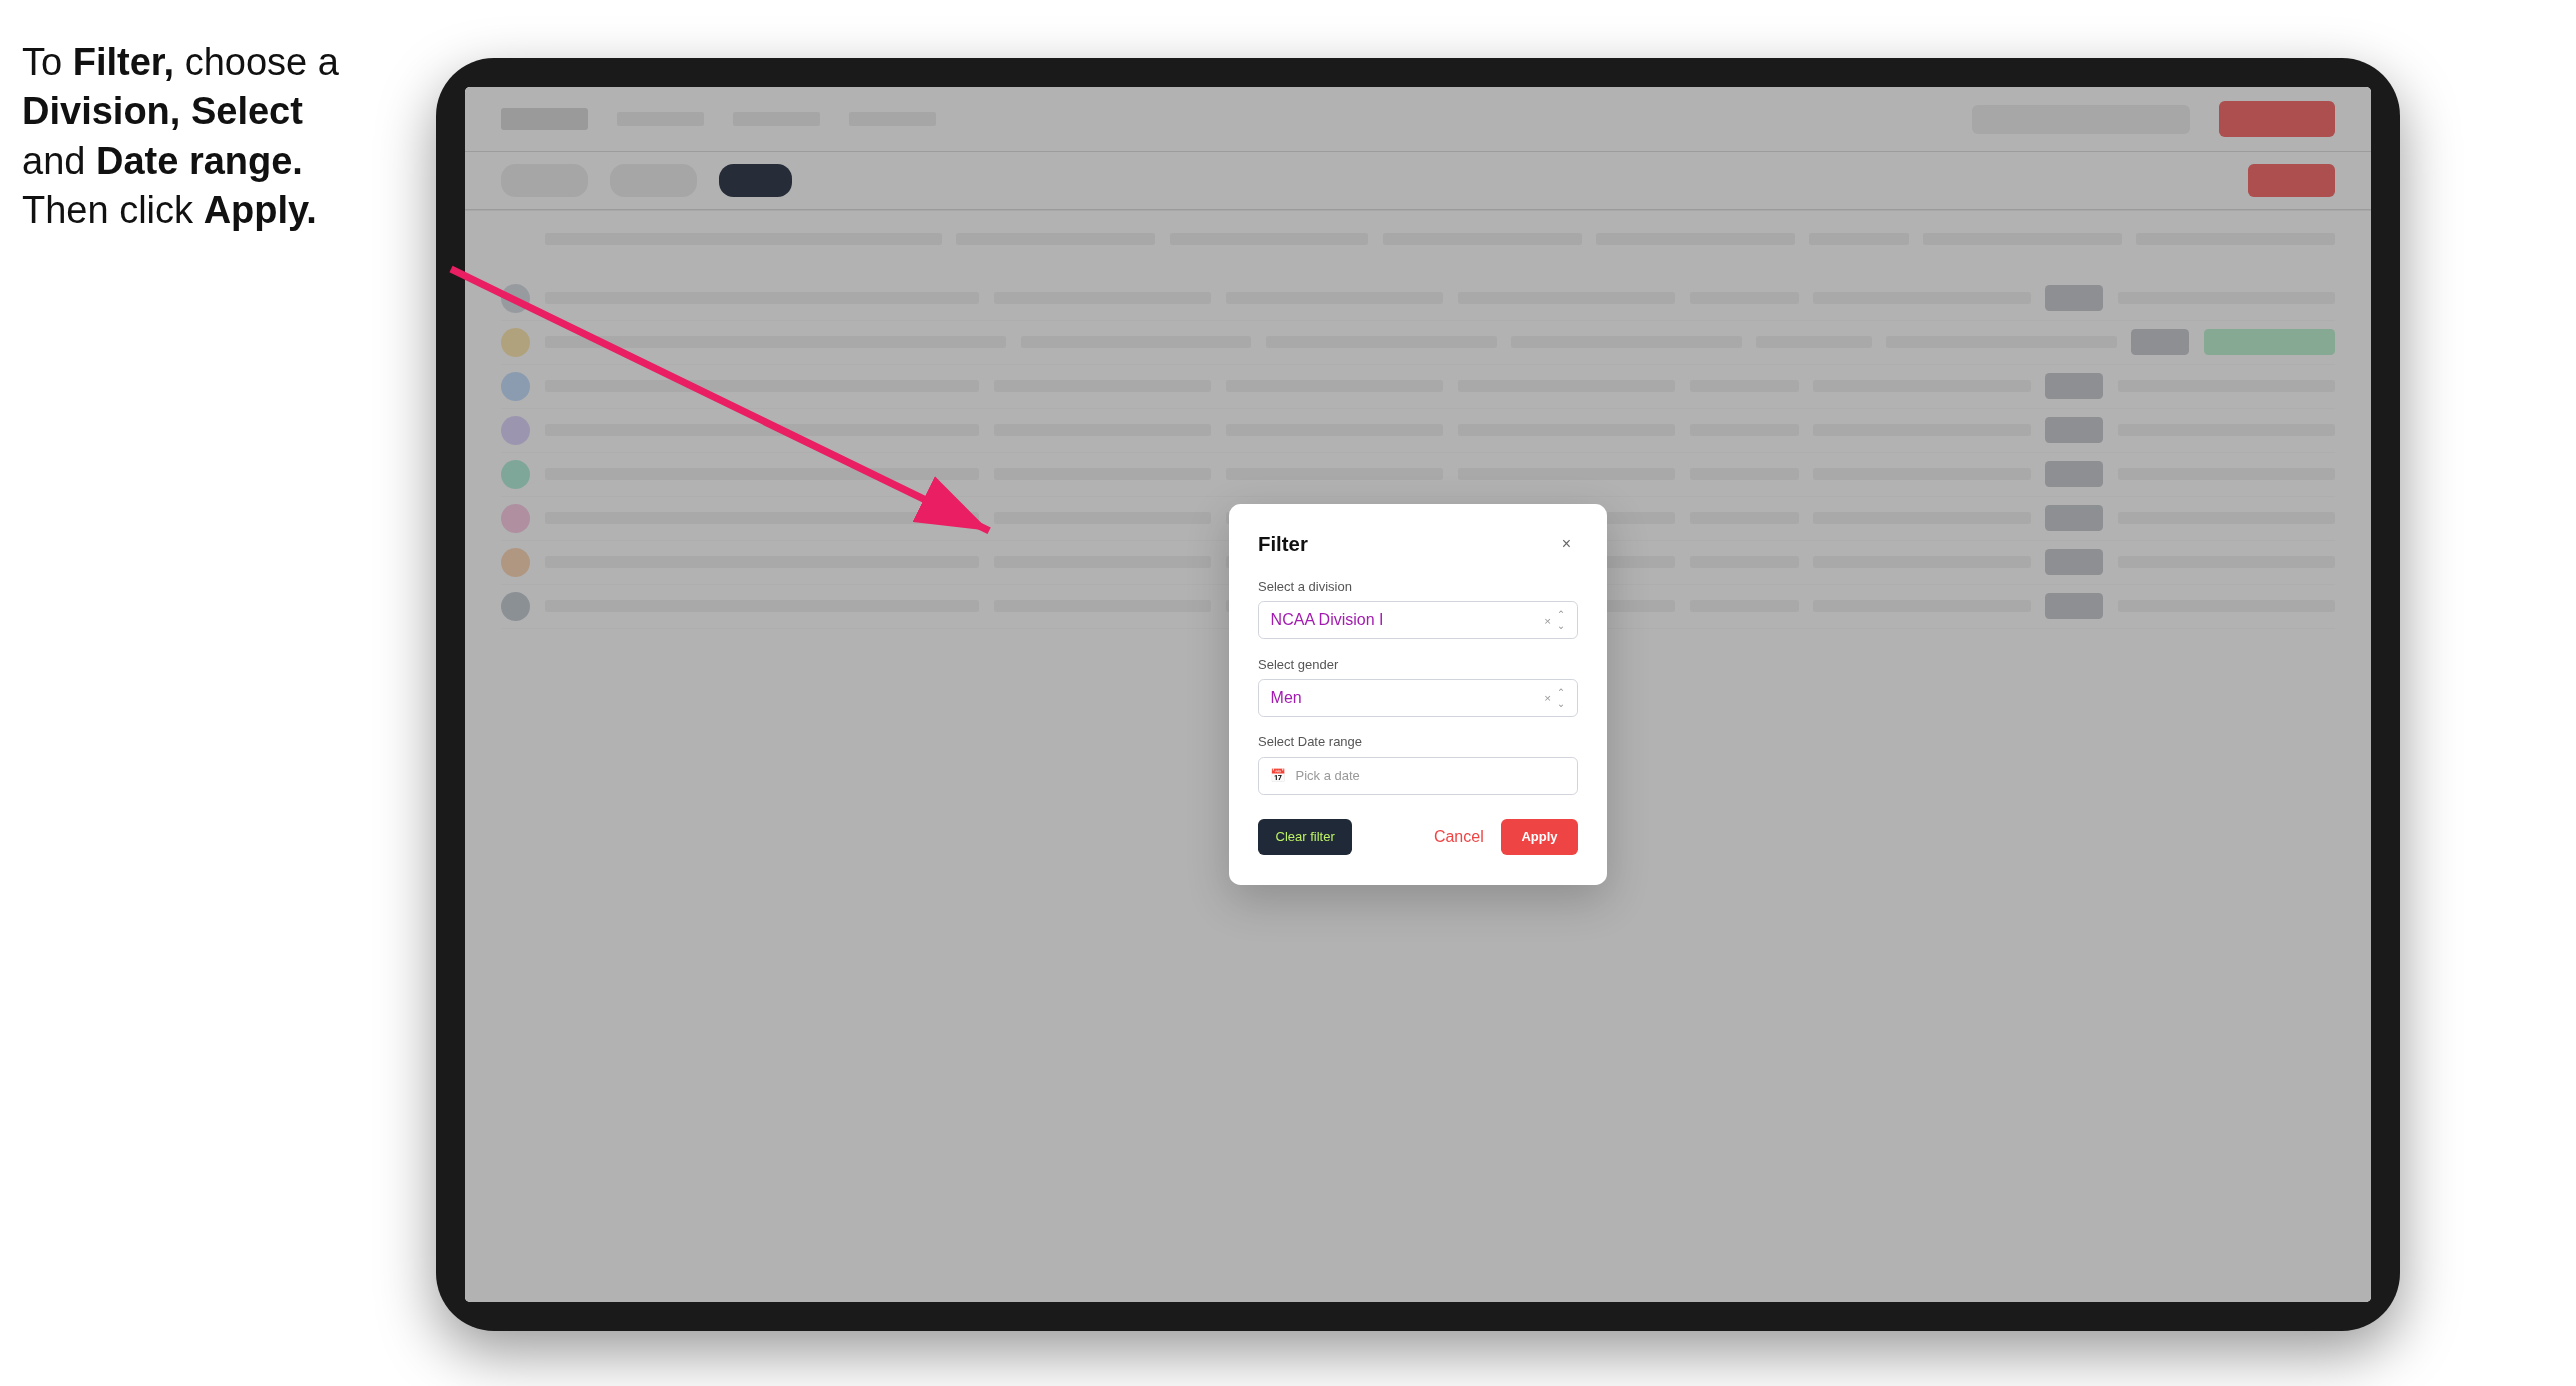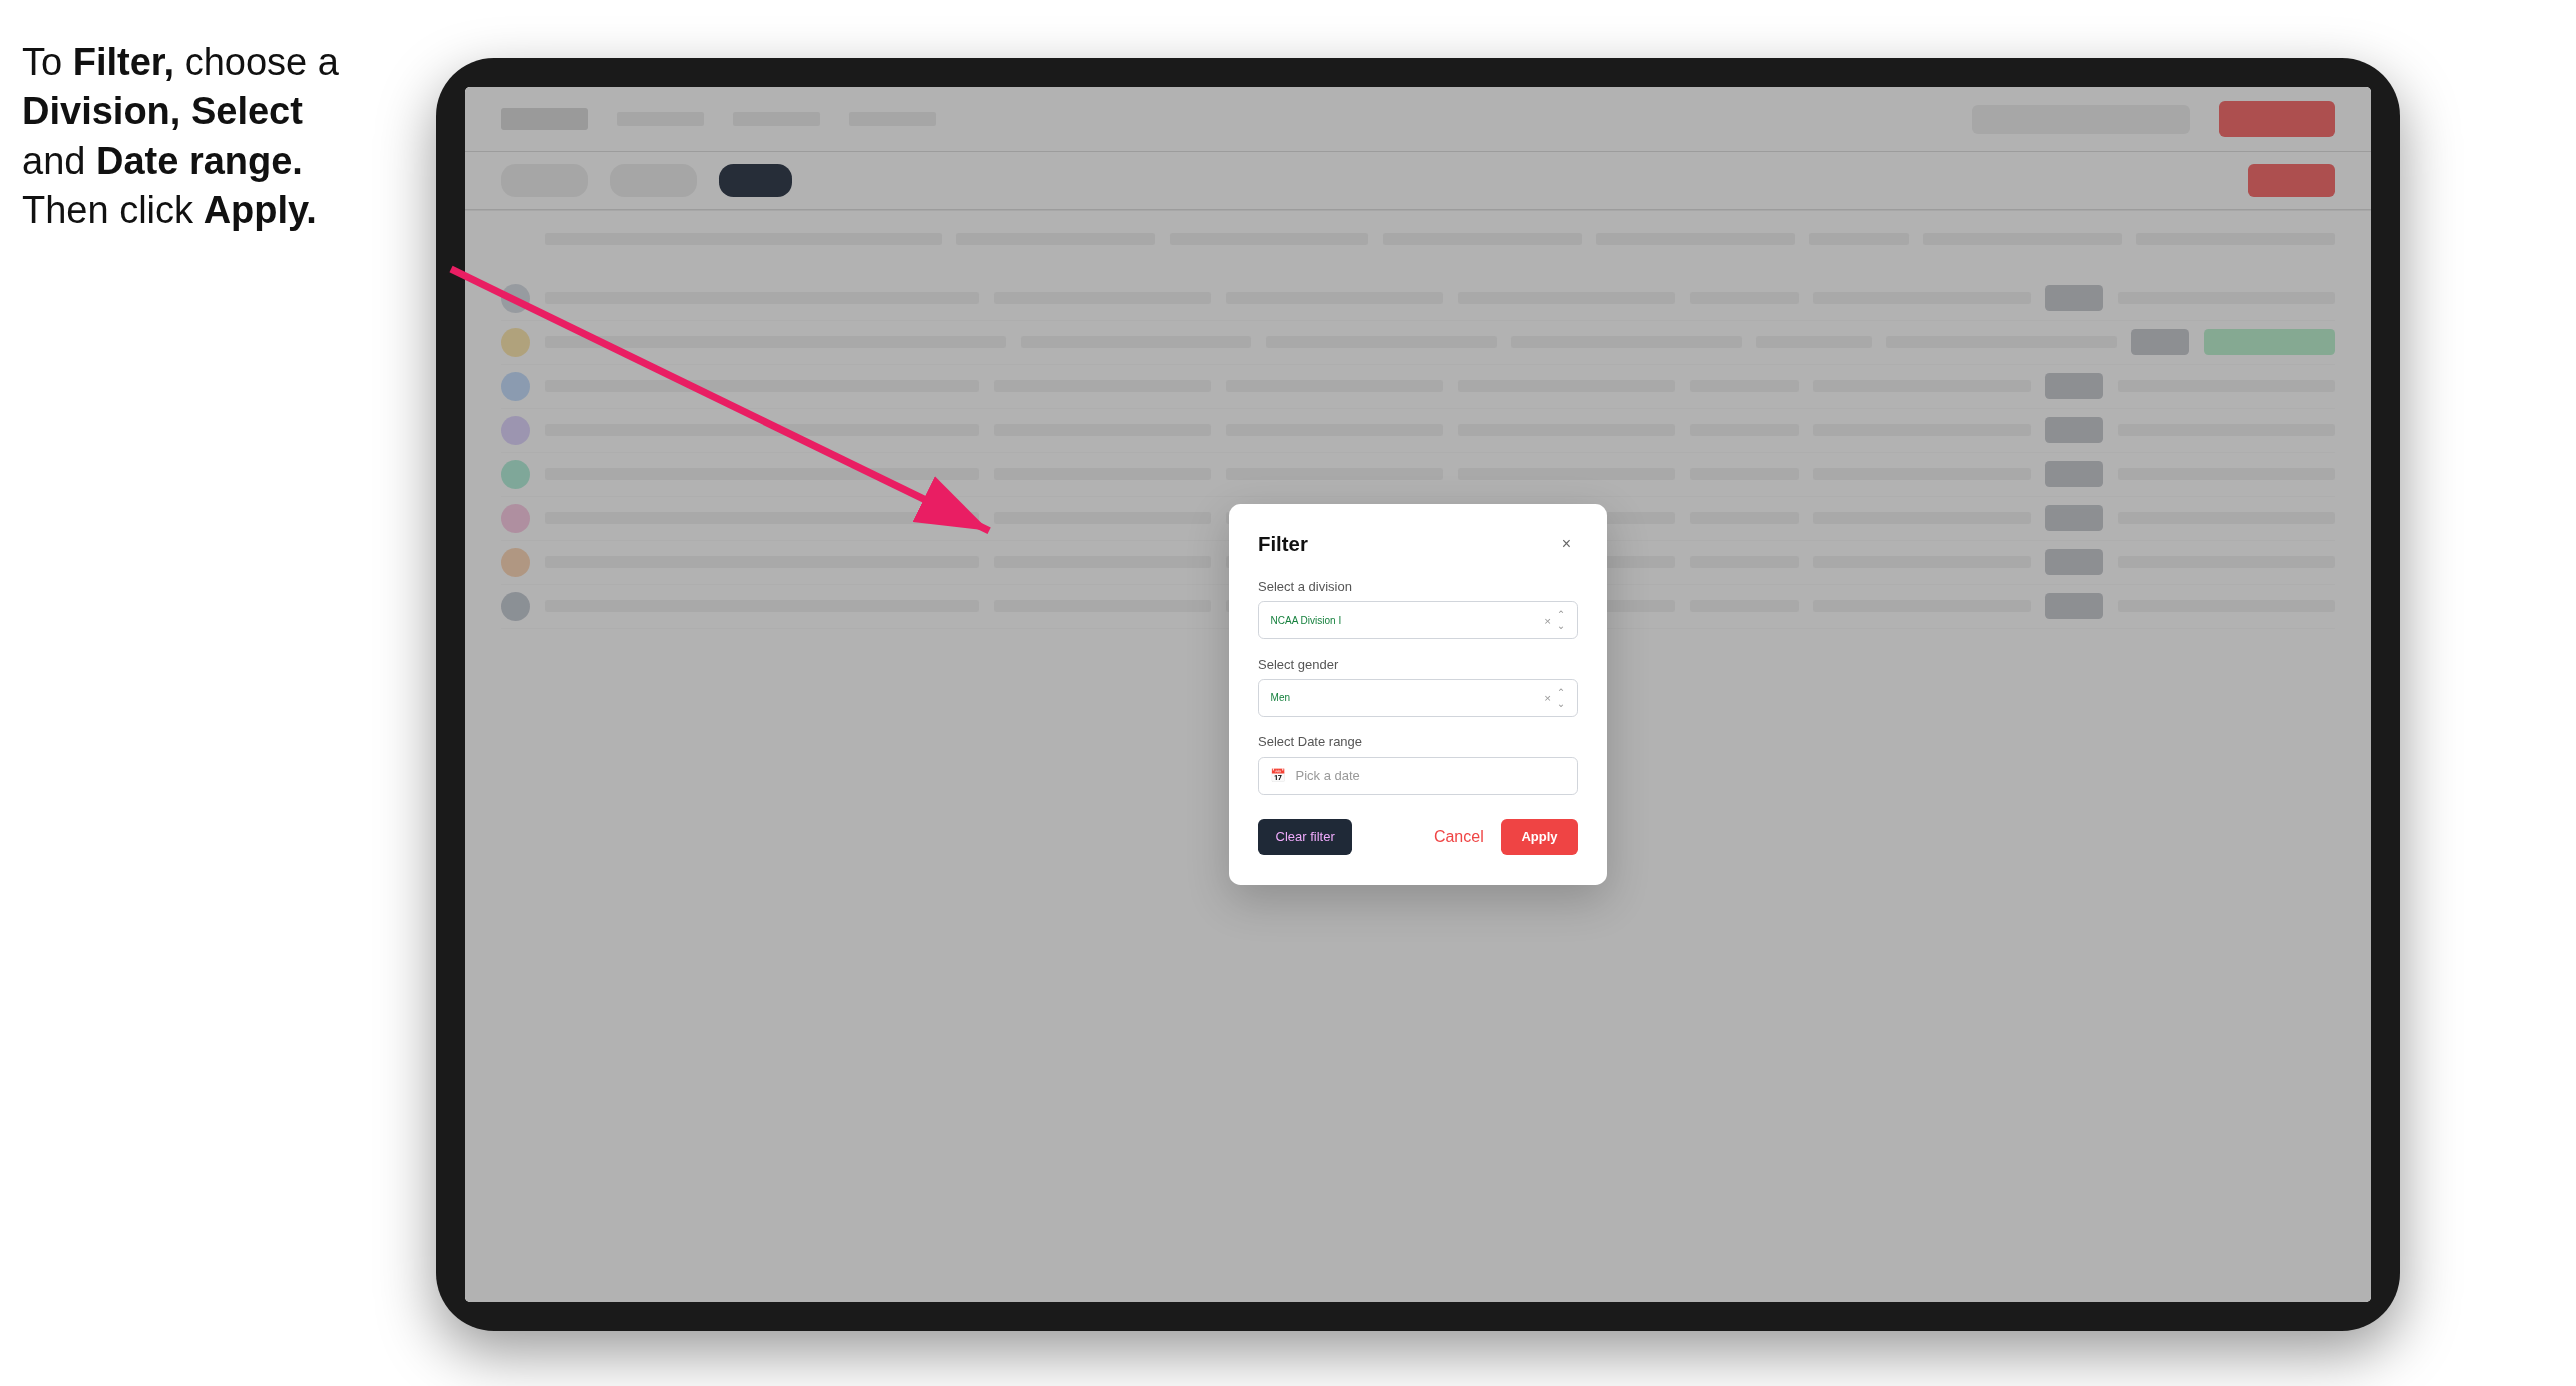"NCAA Division I" .select-value { color: #15803d -> #a21caf; font-size: 10px -> 16px }
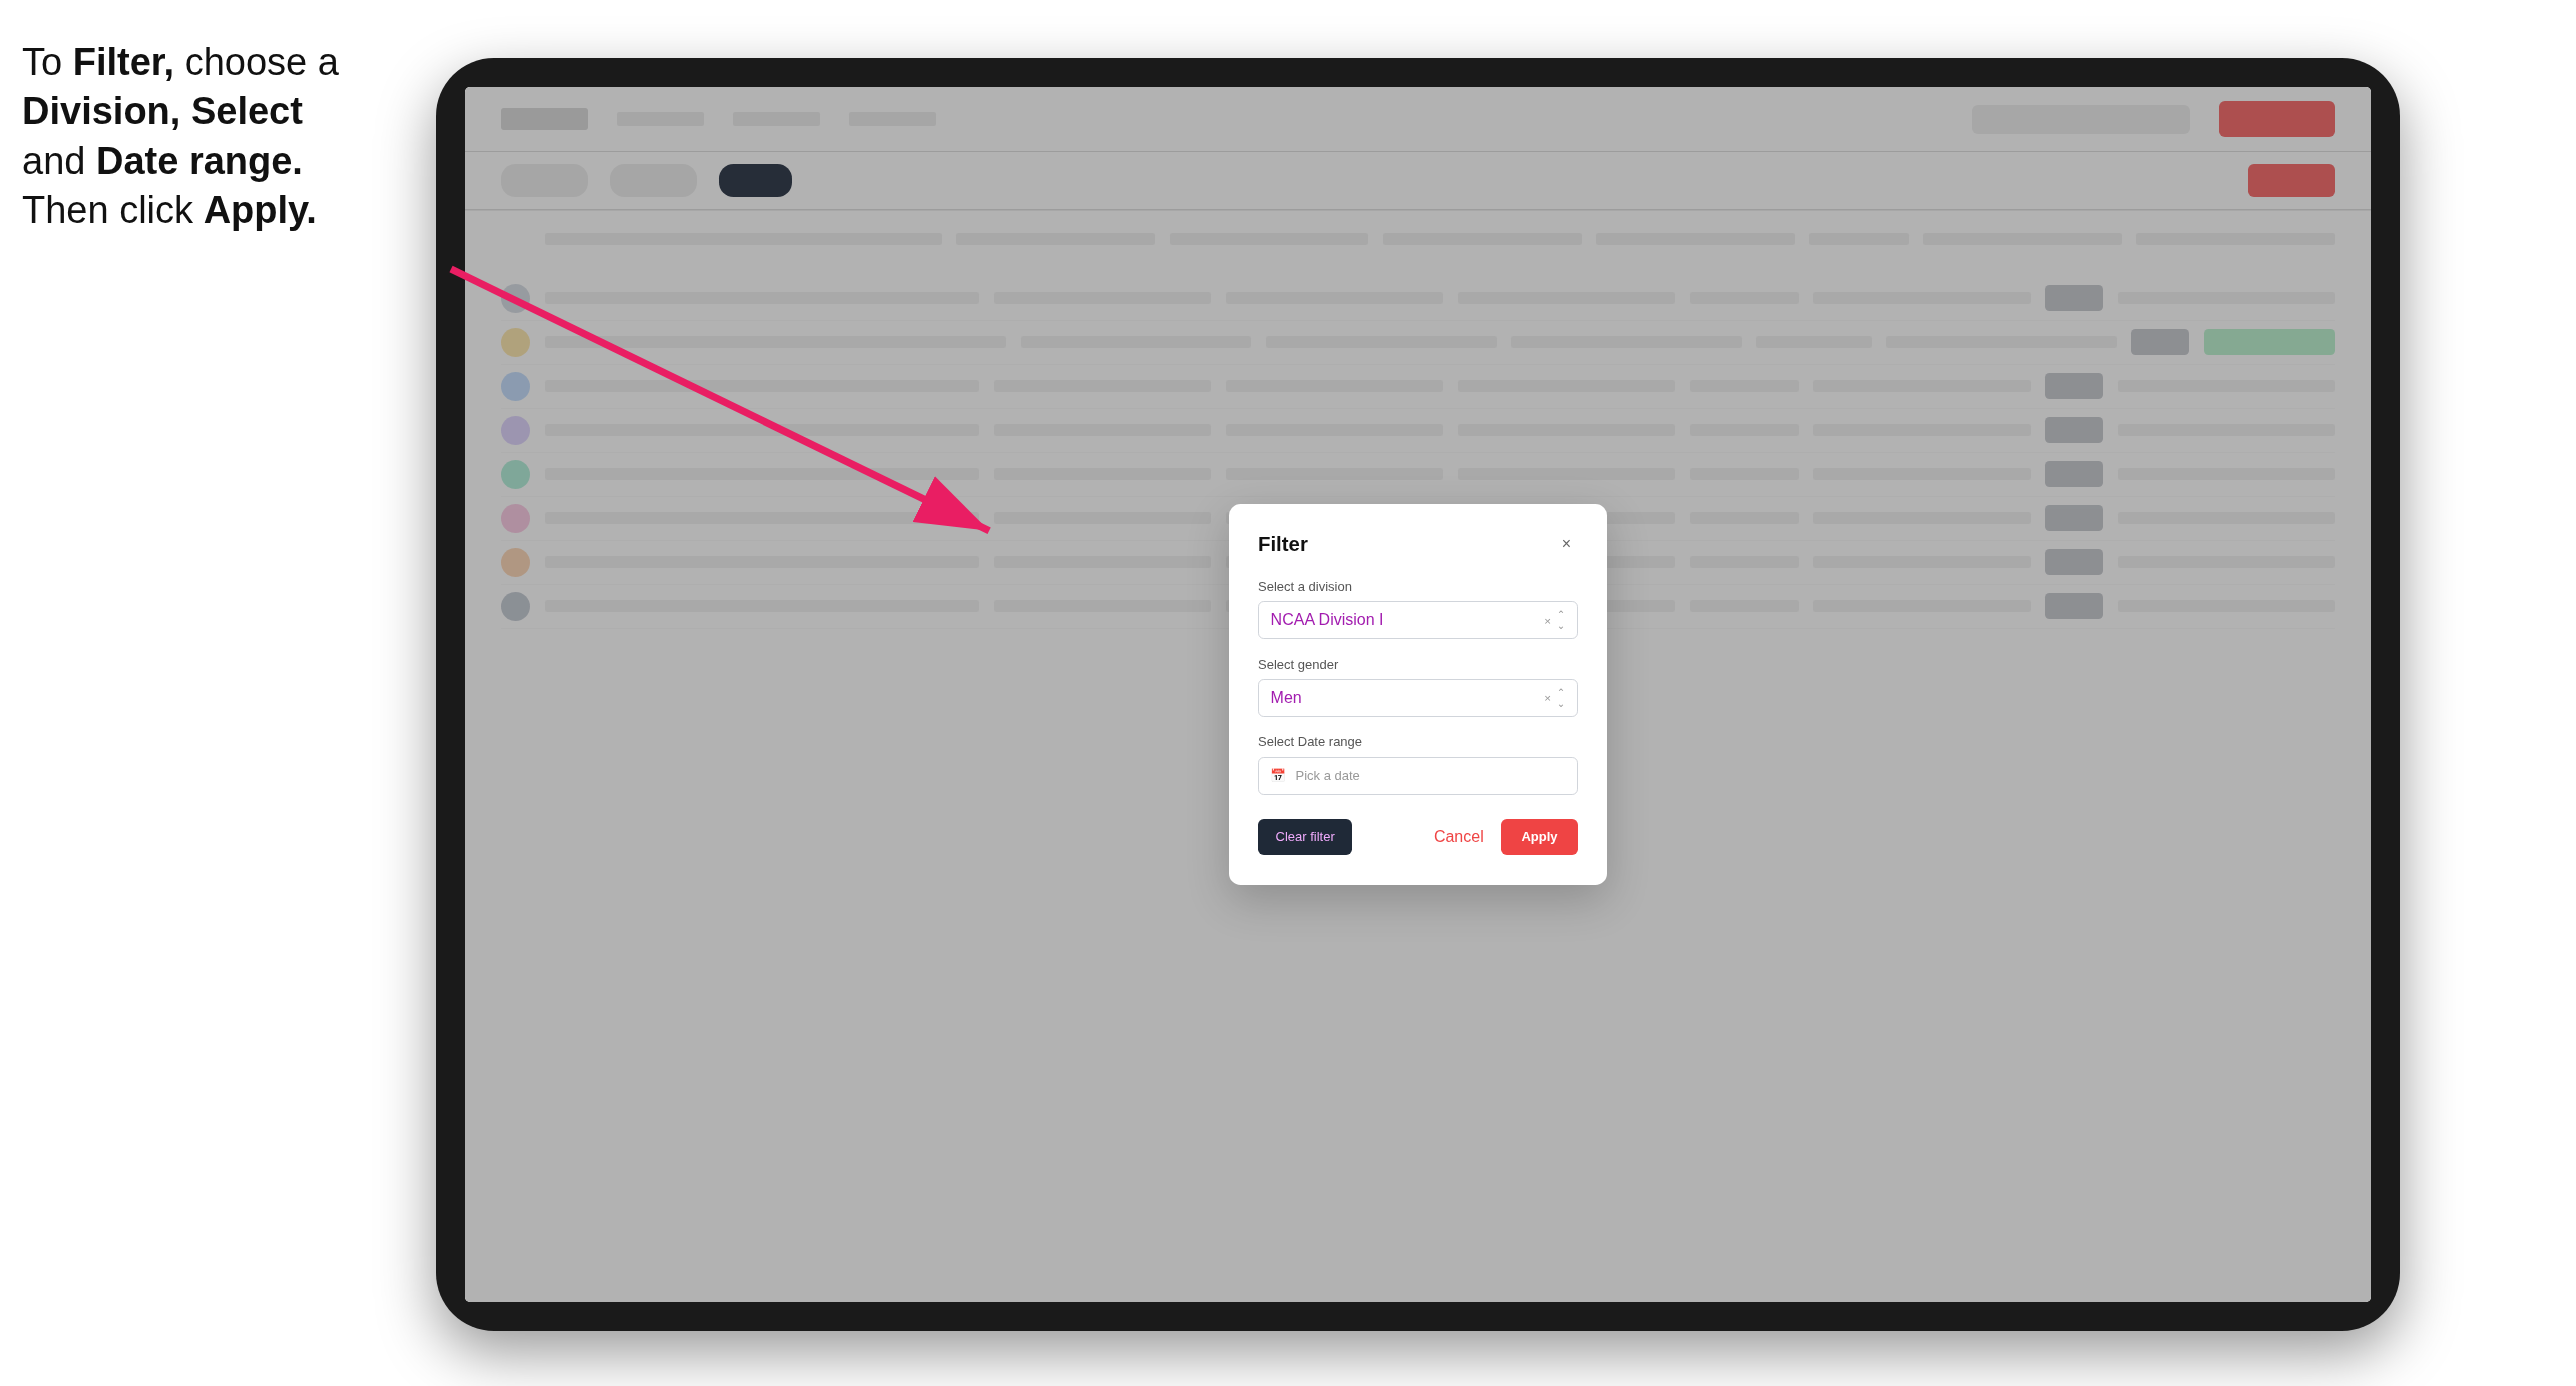"Clear filter" .btn-clear-filter { color: #f0abfc -> #bef264 }
